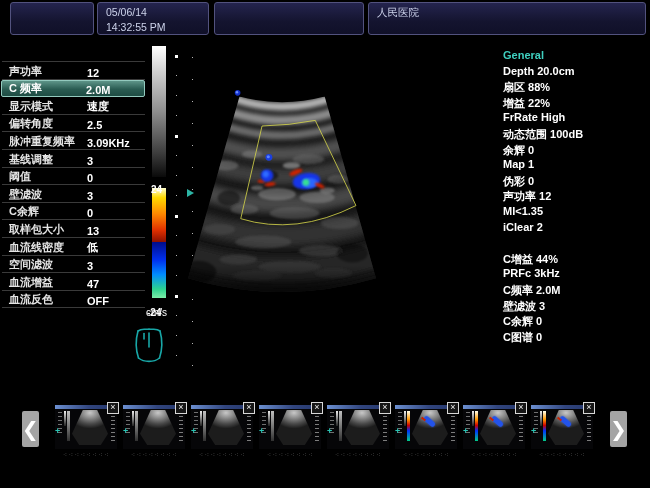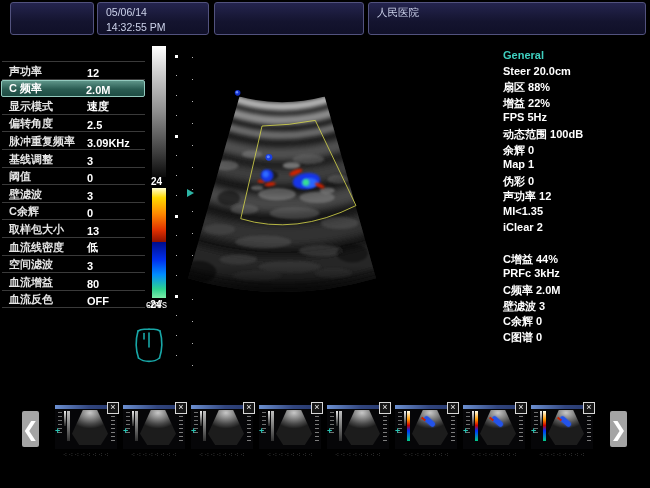"Steer 20.0cm" div.rline { text: Steer -> Depth }
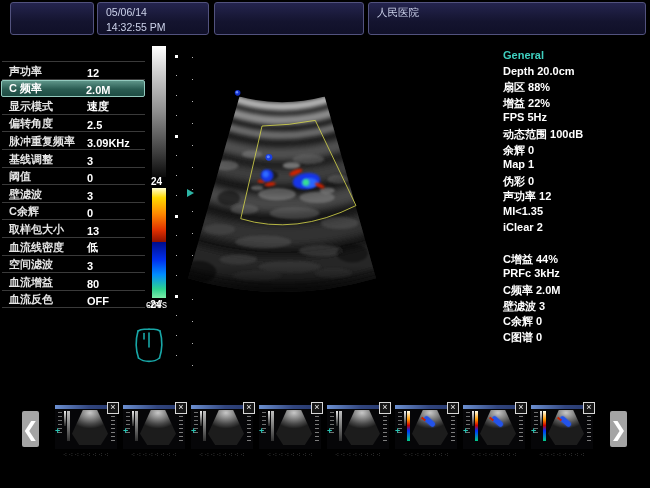"FrRate High" div.rline { html: none -> <div>FrRate High</div> }
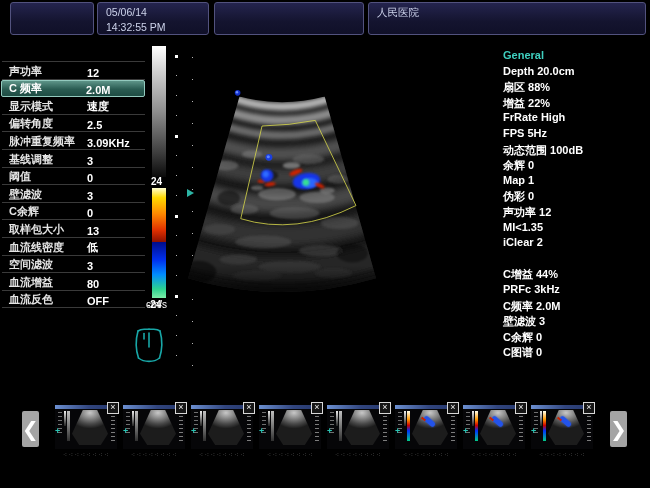"FPS 5Hz" div.rline { html: <div>FPS 5Hz</div> -> none }
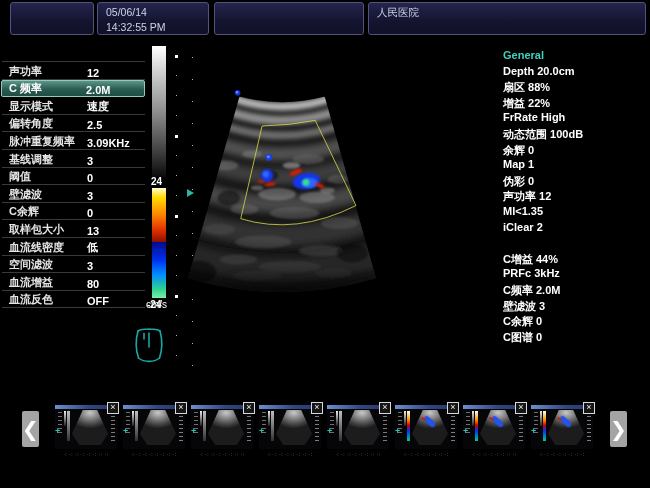"24" .scale-label { margin-top: none -> 8px }
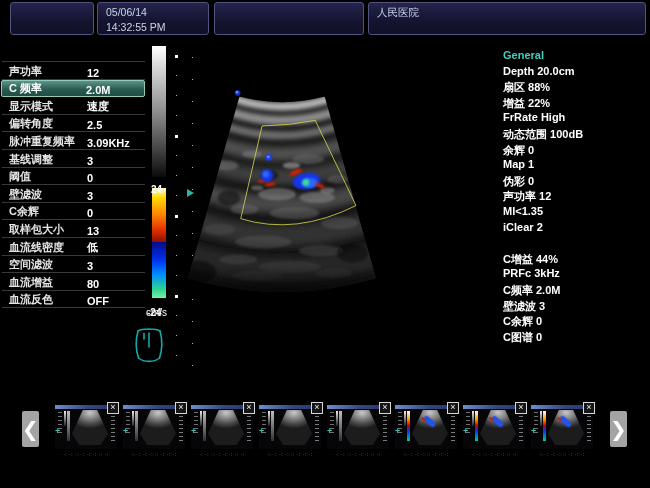"80" span.sval { text: 80 -> 47 }
